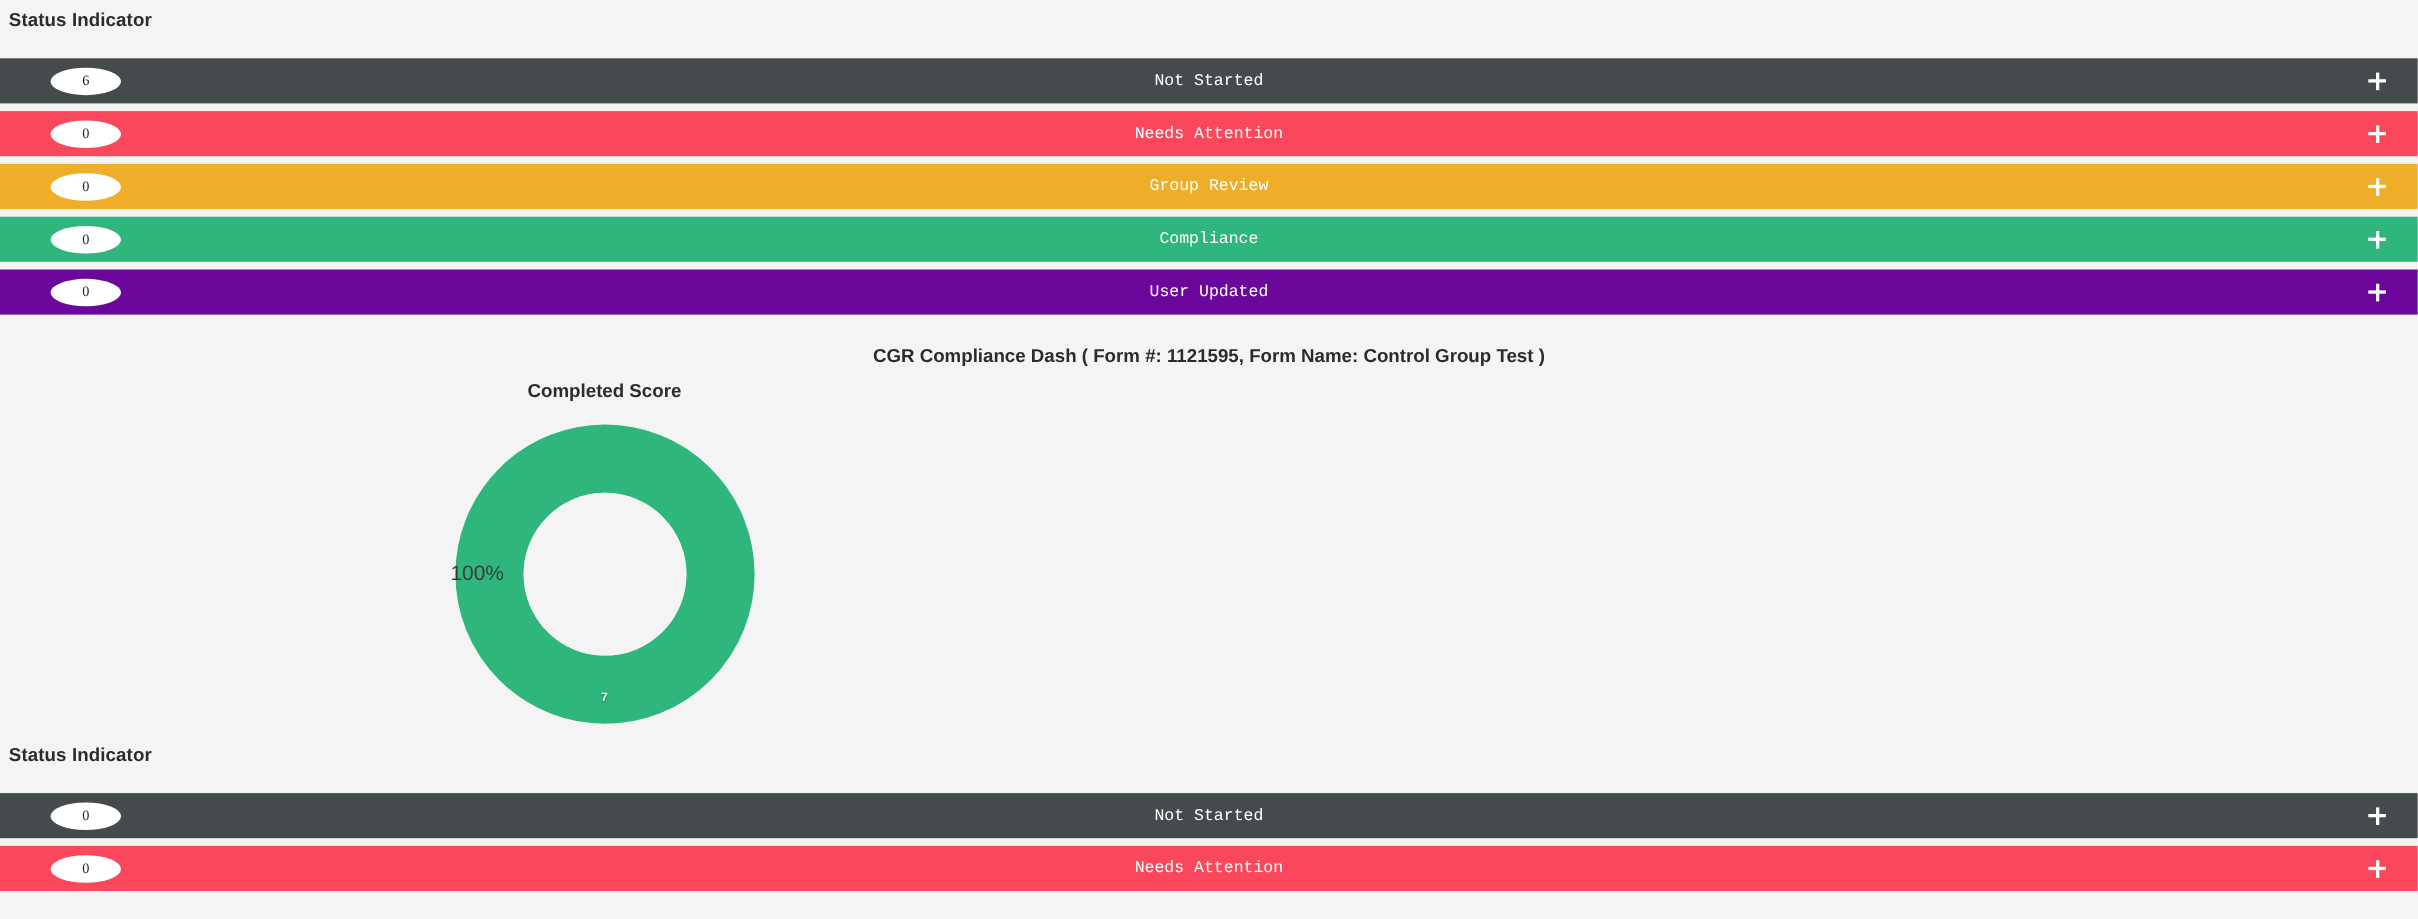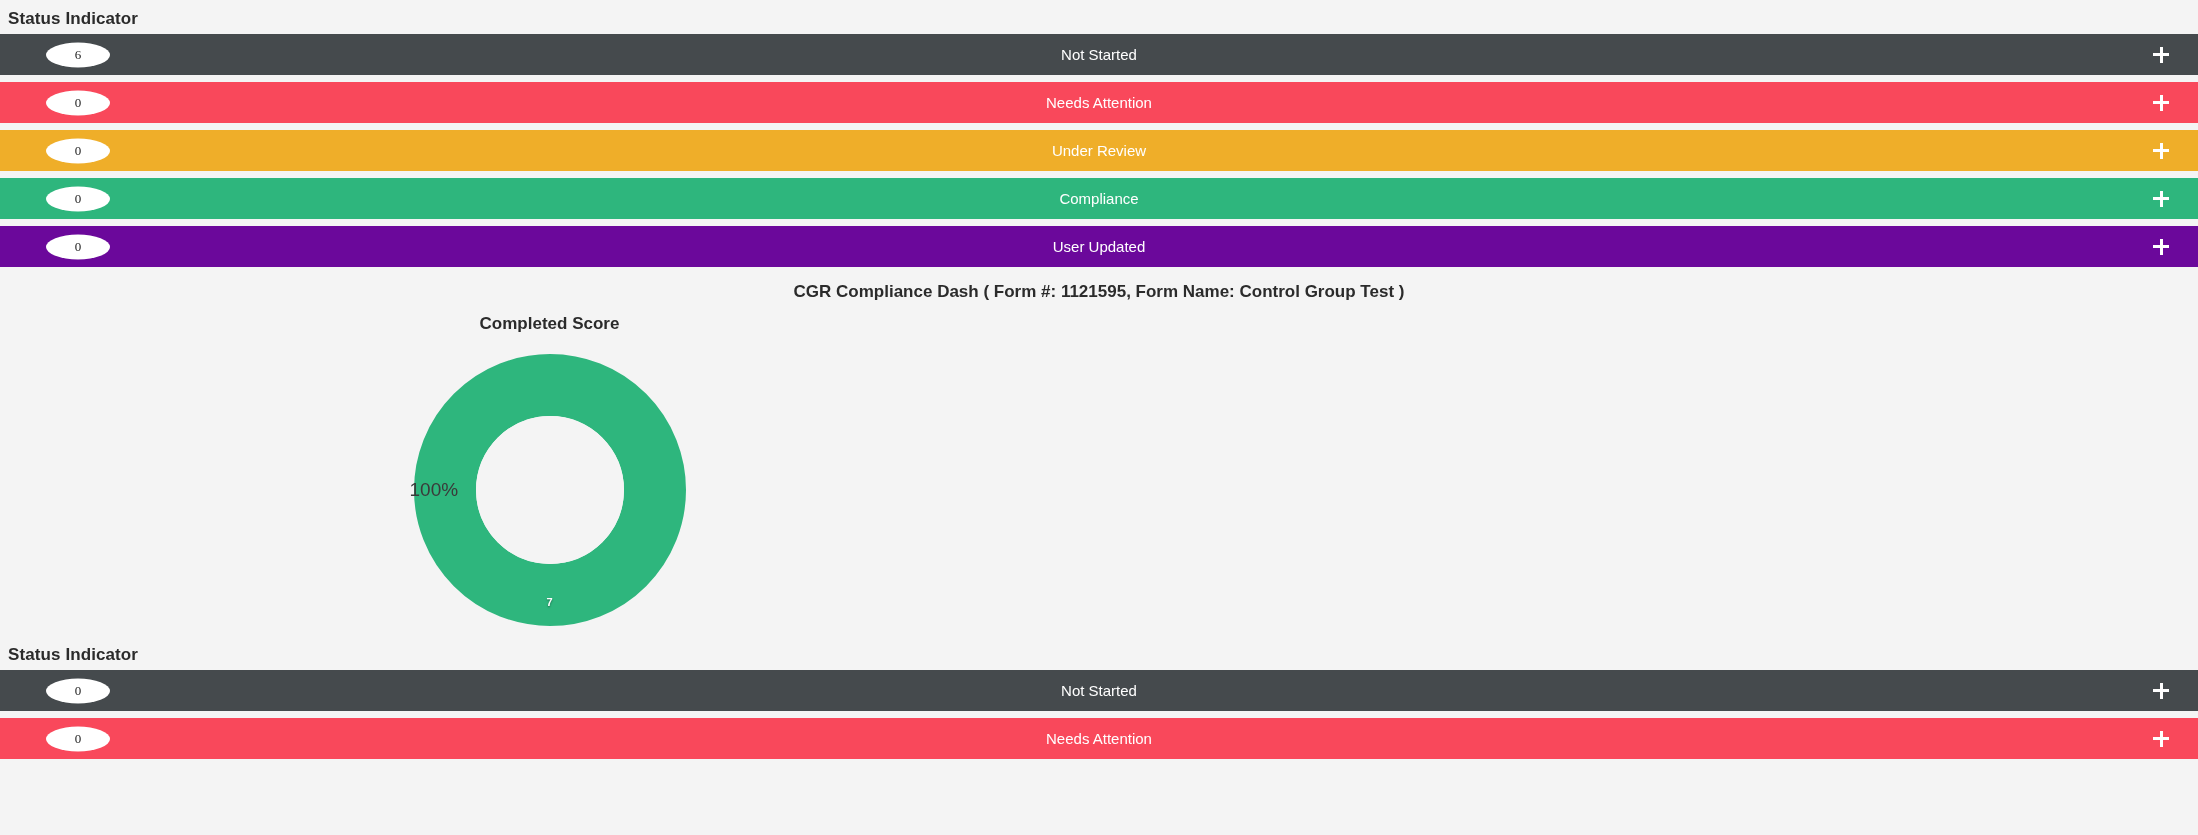"Status Indicator" .section-heading { padding: 9px 0 5px 8px -> 9px 0 24px 8px }
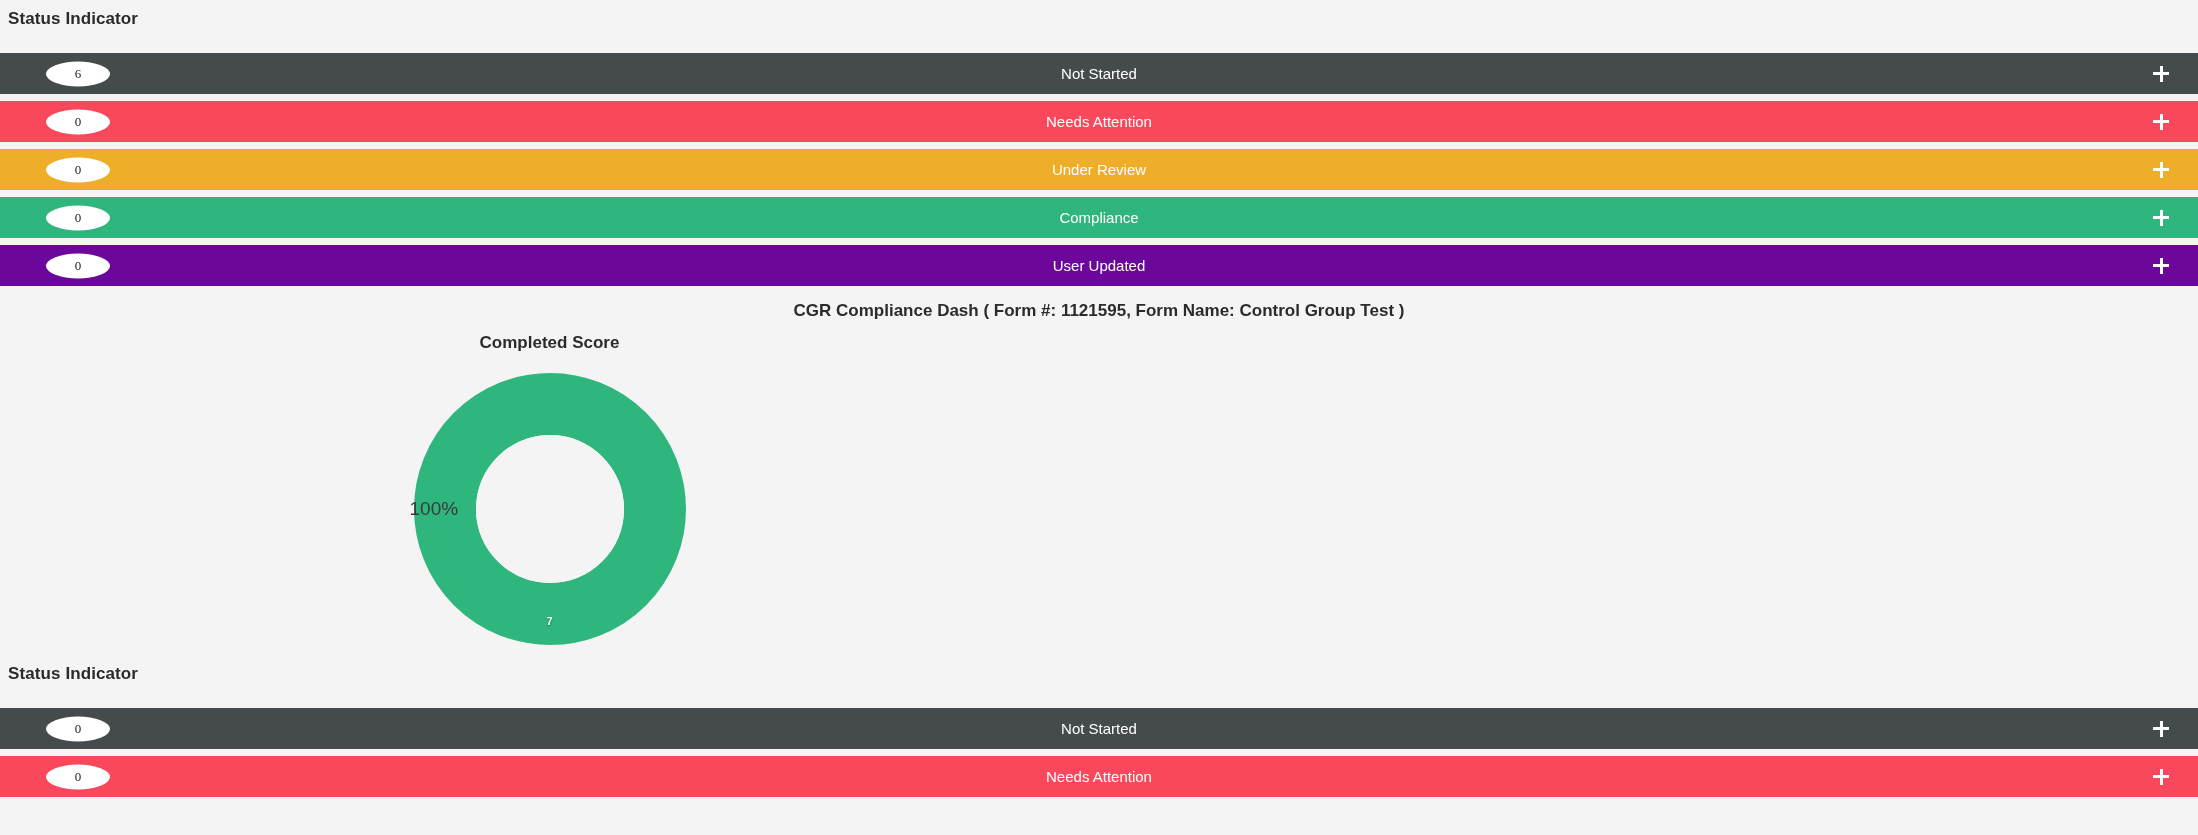"Not Started" .status-label { font-family: none -> Liberation Mono, monospace }
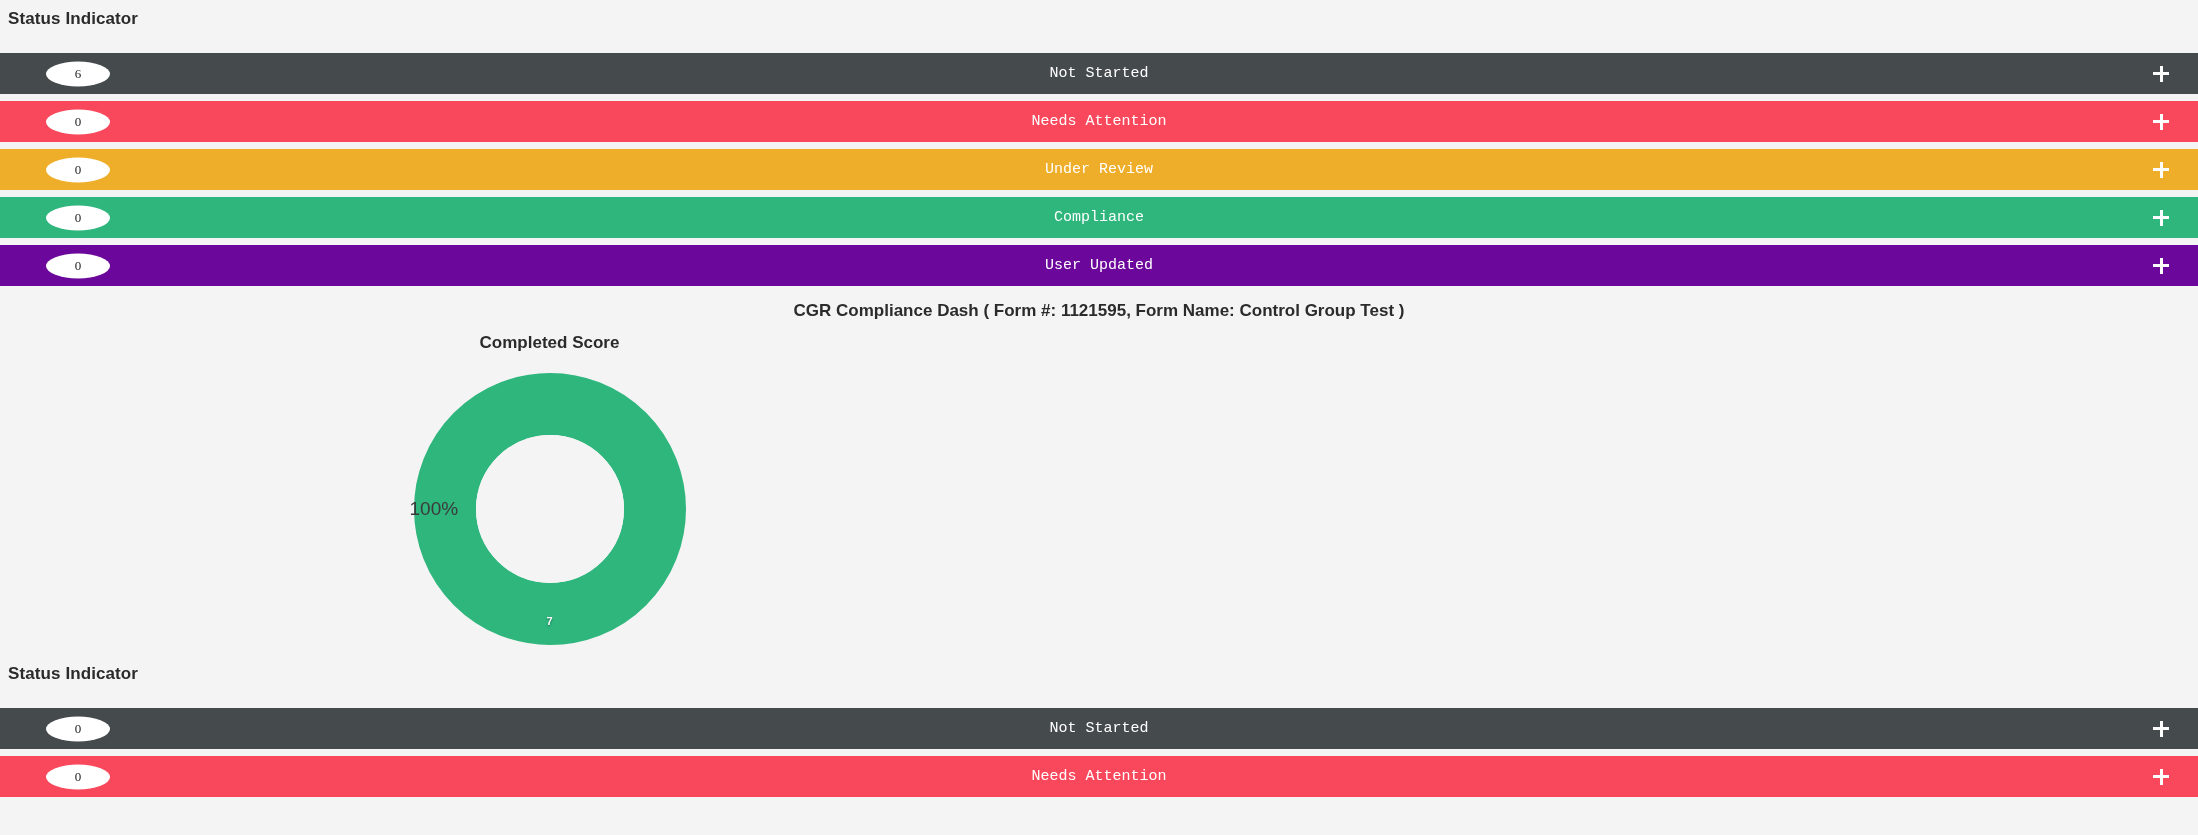"Under Review" span.status-label { text: Under -> Group }
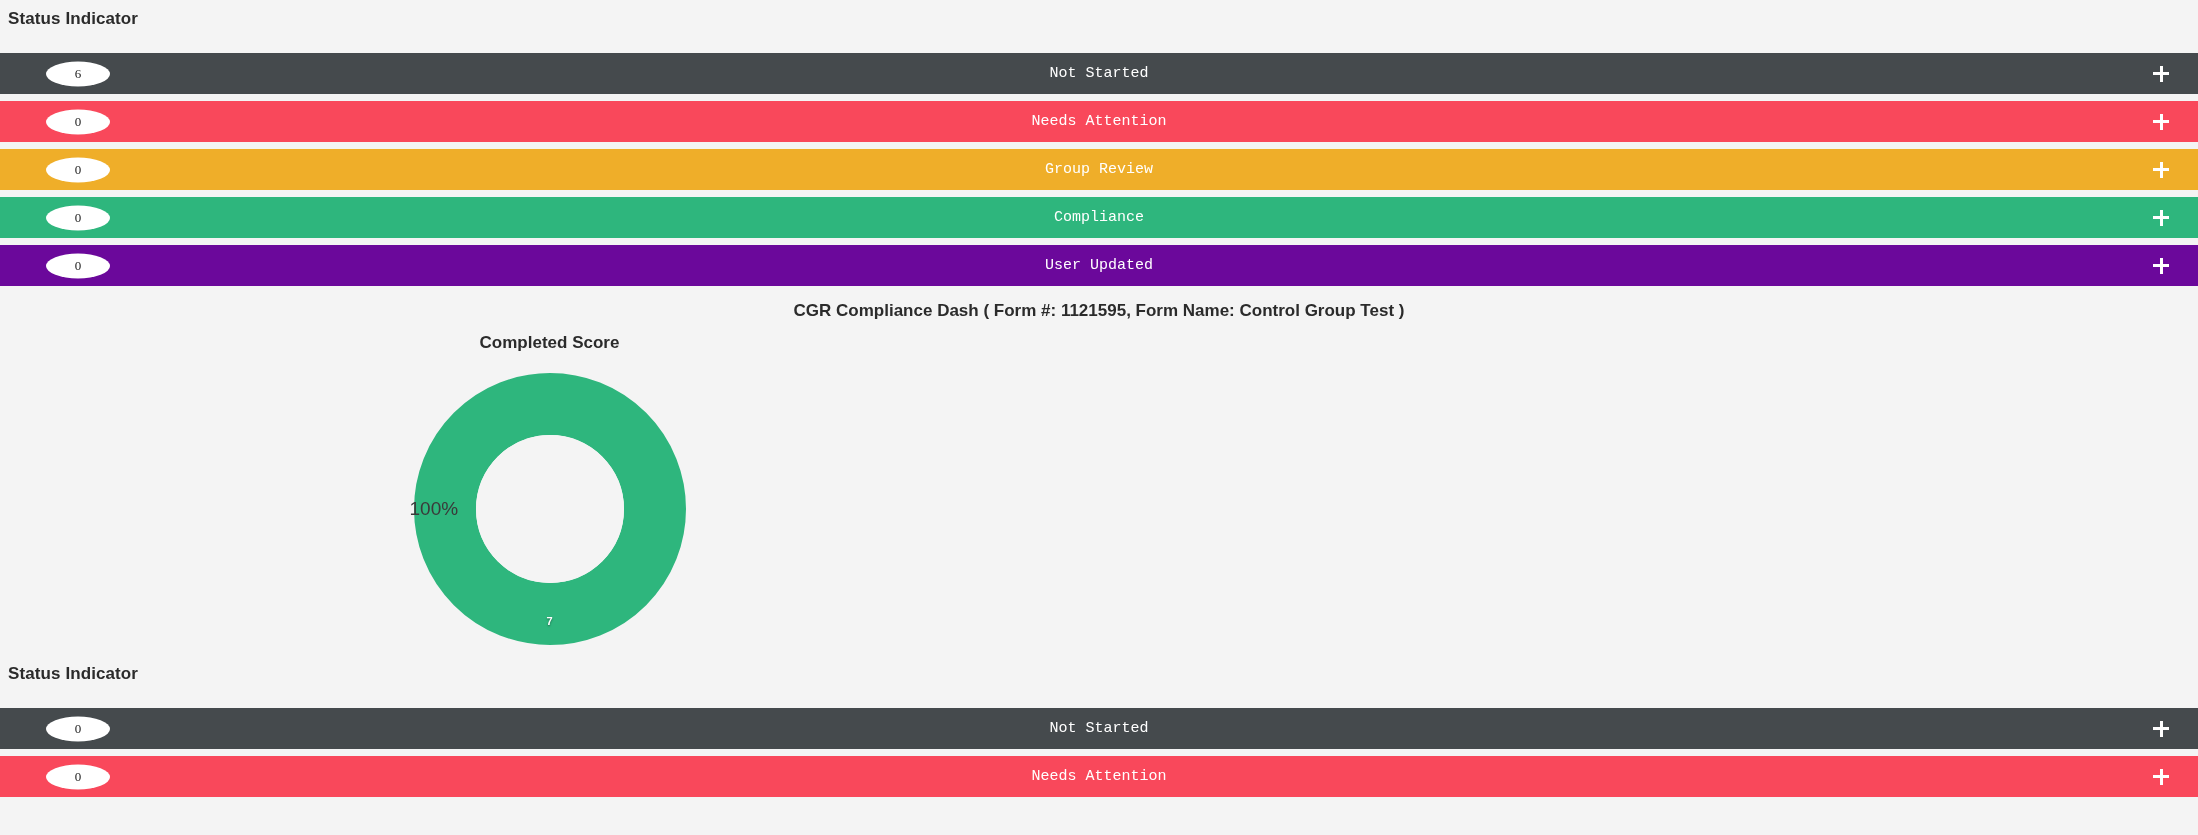"CGR Compliance Dash ( Form" .dash-titles { padding-top: 13px -> 26px }
